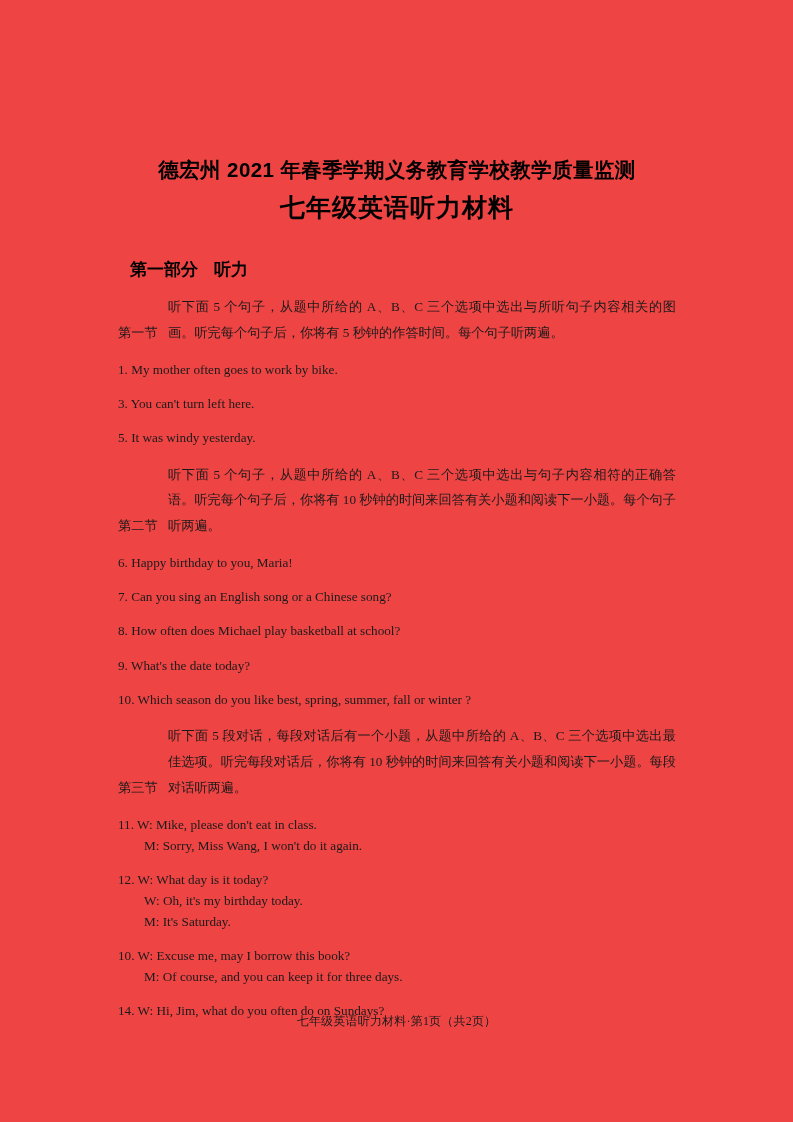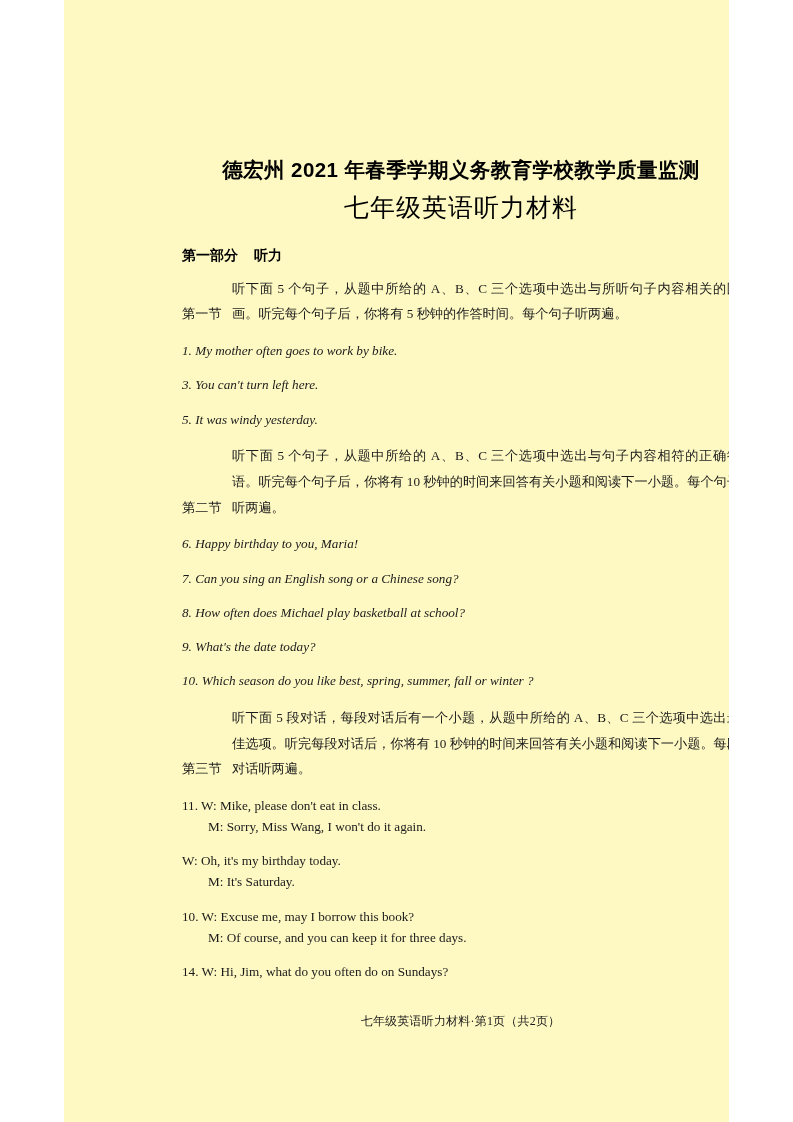"德宏州 2021 年春季学期义务教育学校教学质量监测" .page { background: #fef9c3 -> #ef4444; width: 665px -> 793px }
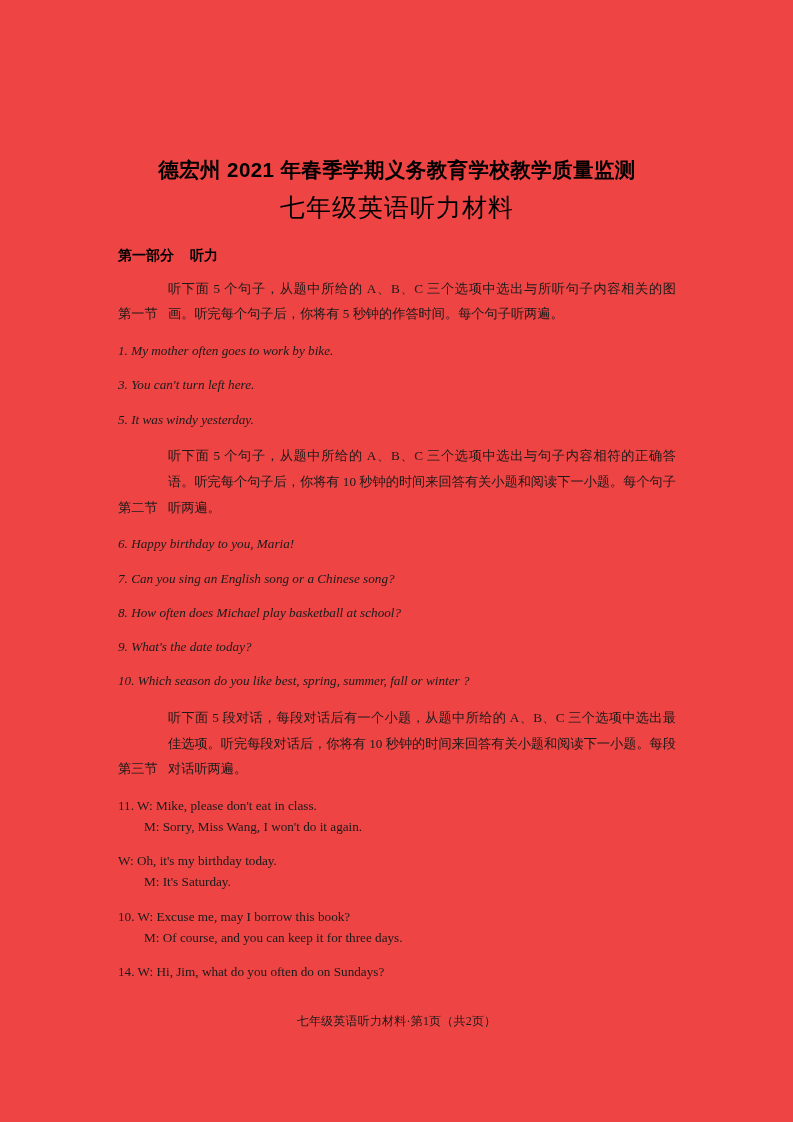"七年级英语听力材料" .doc-subtitle { font-weight: normal -> bold }
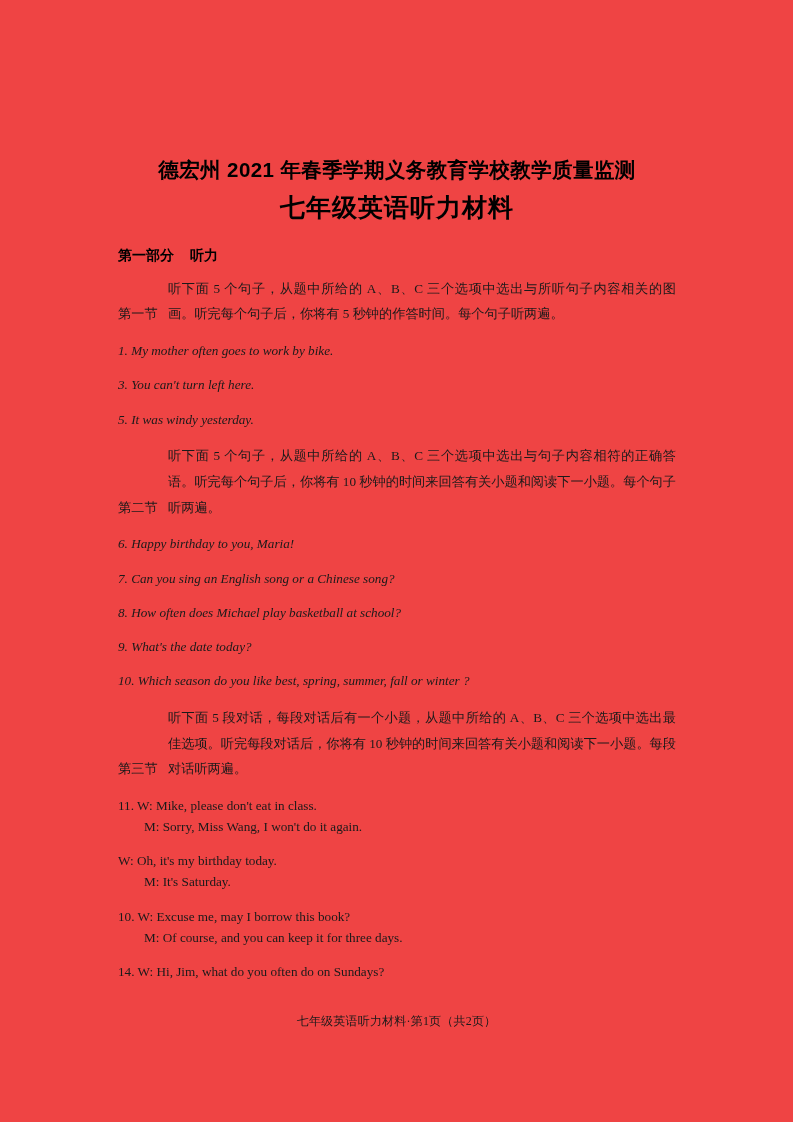"第一部分 听力" .part-heading { font-size: 14px -> 17px; margin: 0 -> 12px }
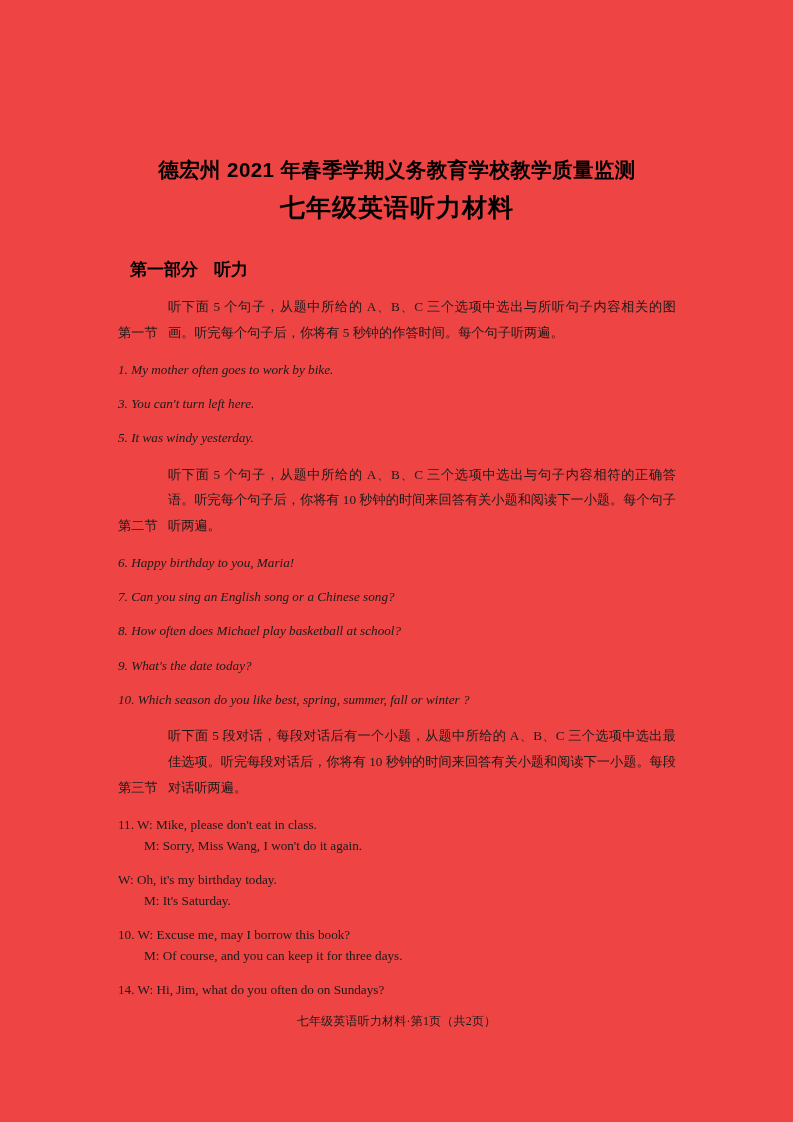"1. My mother often goes" .sentence { font-style: italic -> none }
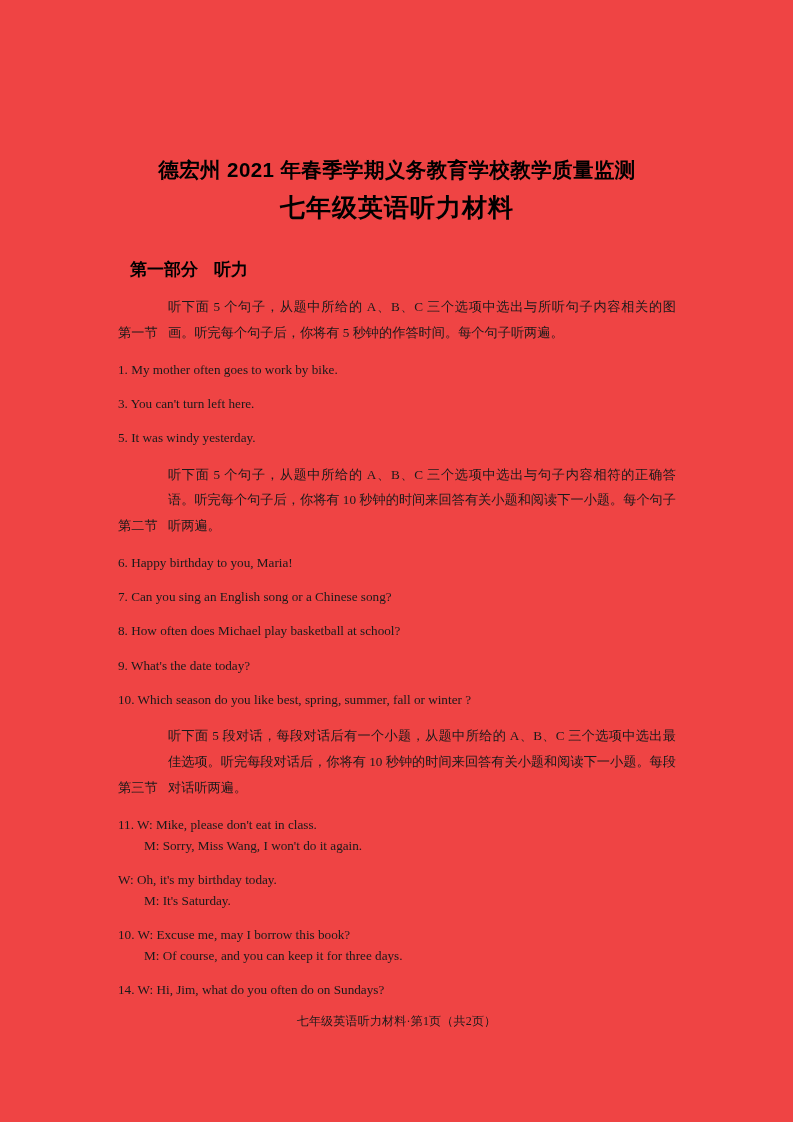"12. W: What day is" div.turn { html: none -> <div>12. W: What day is it today?</div> }
